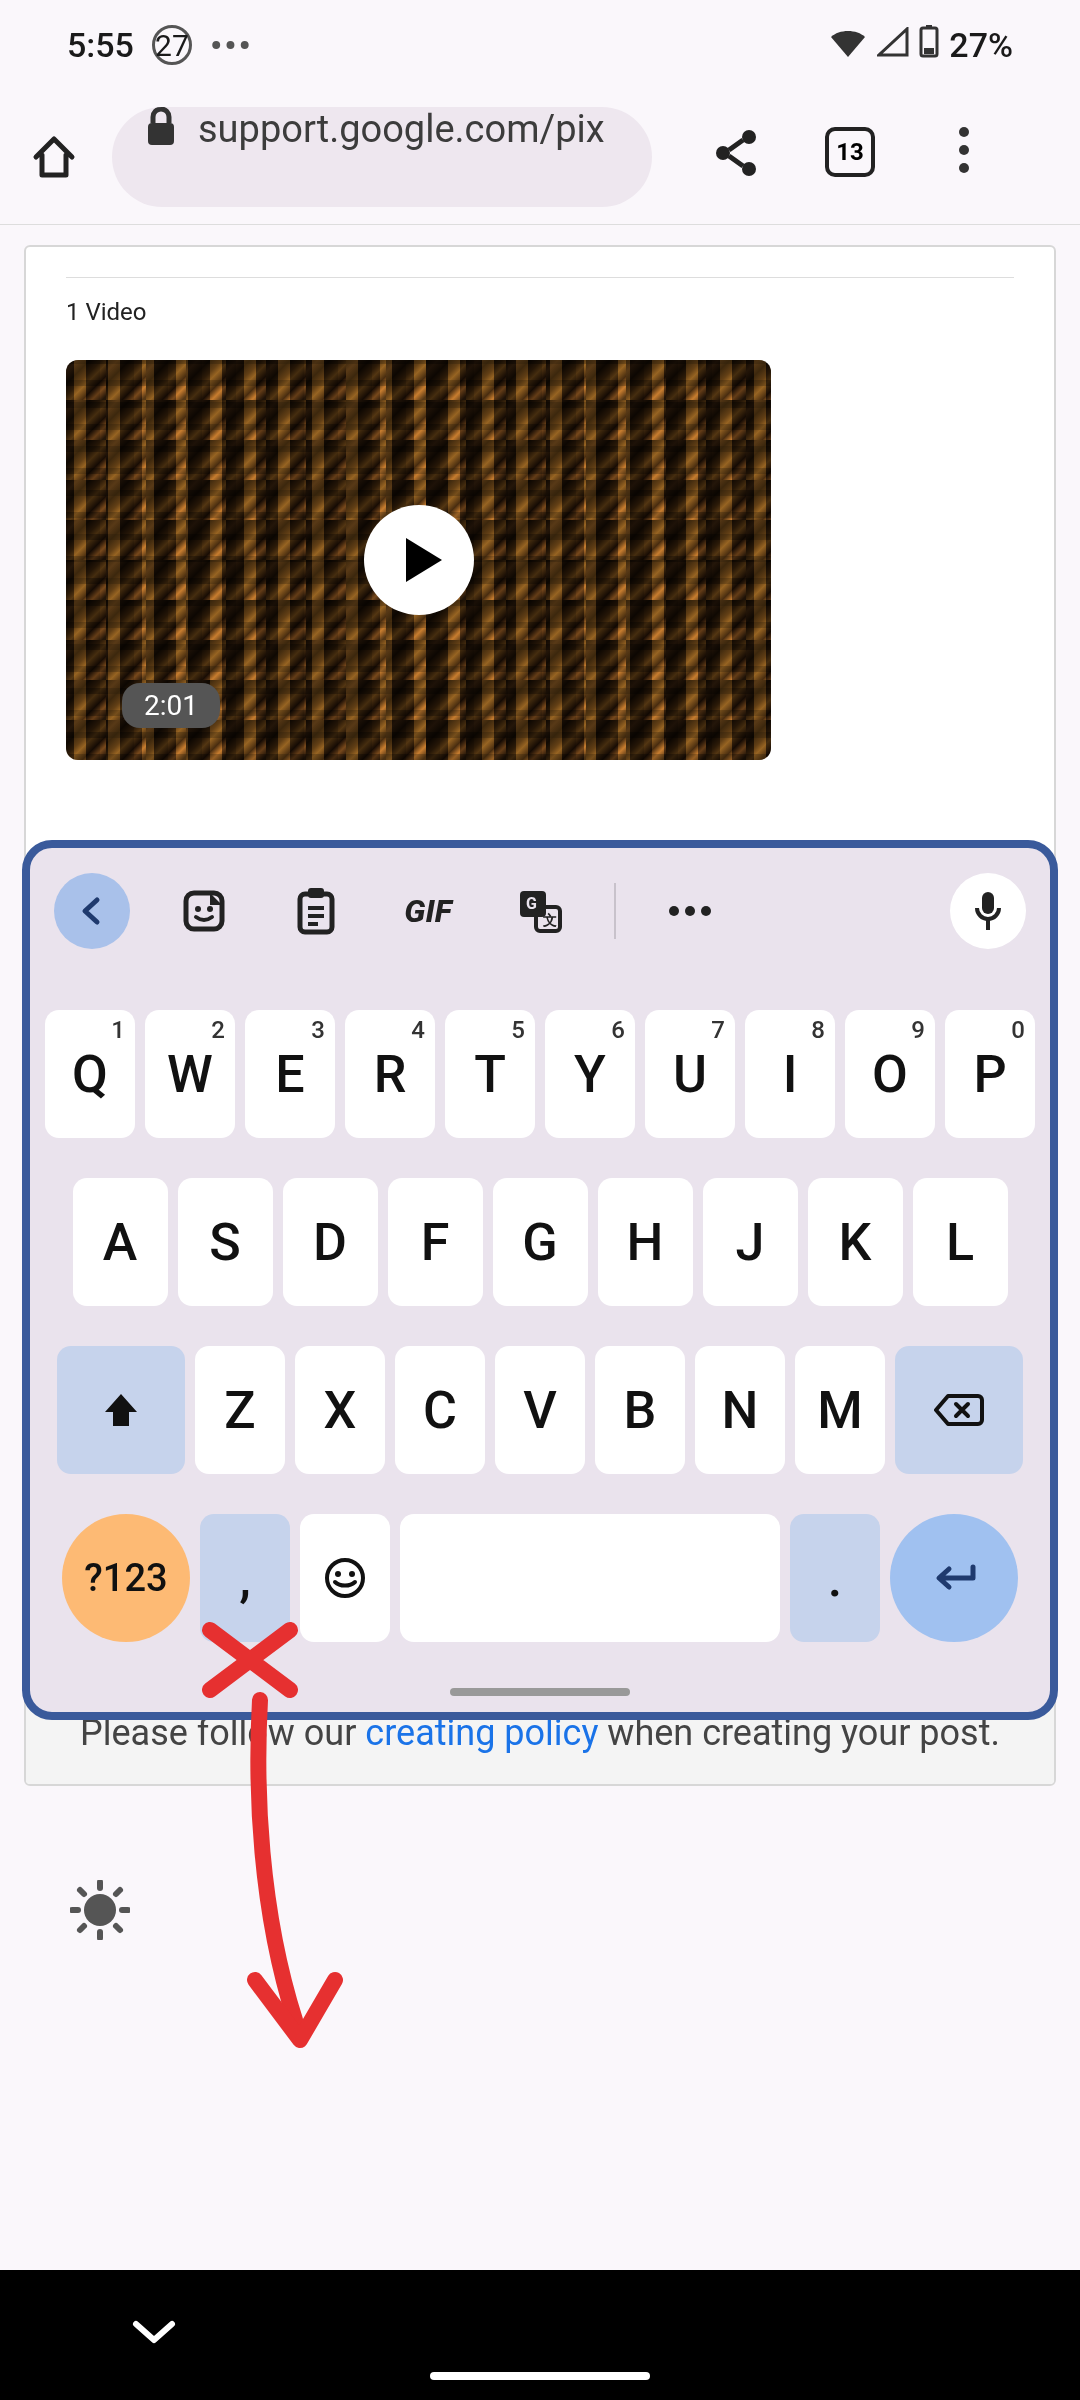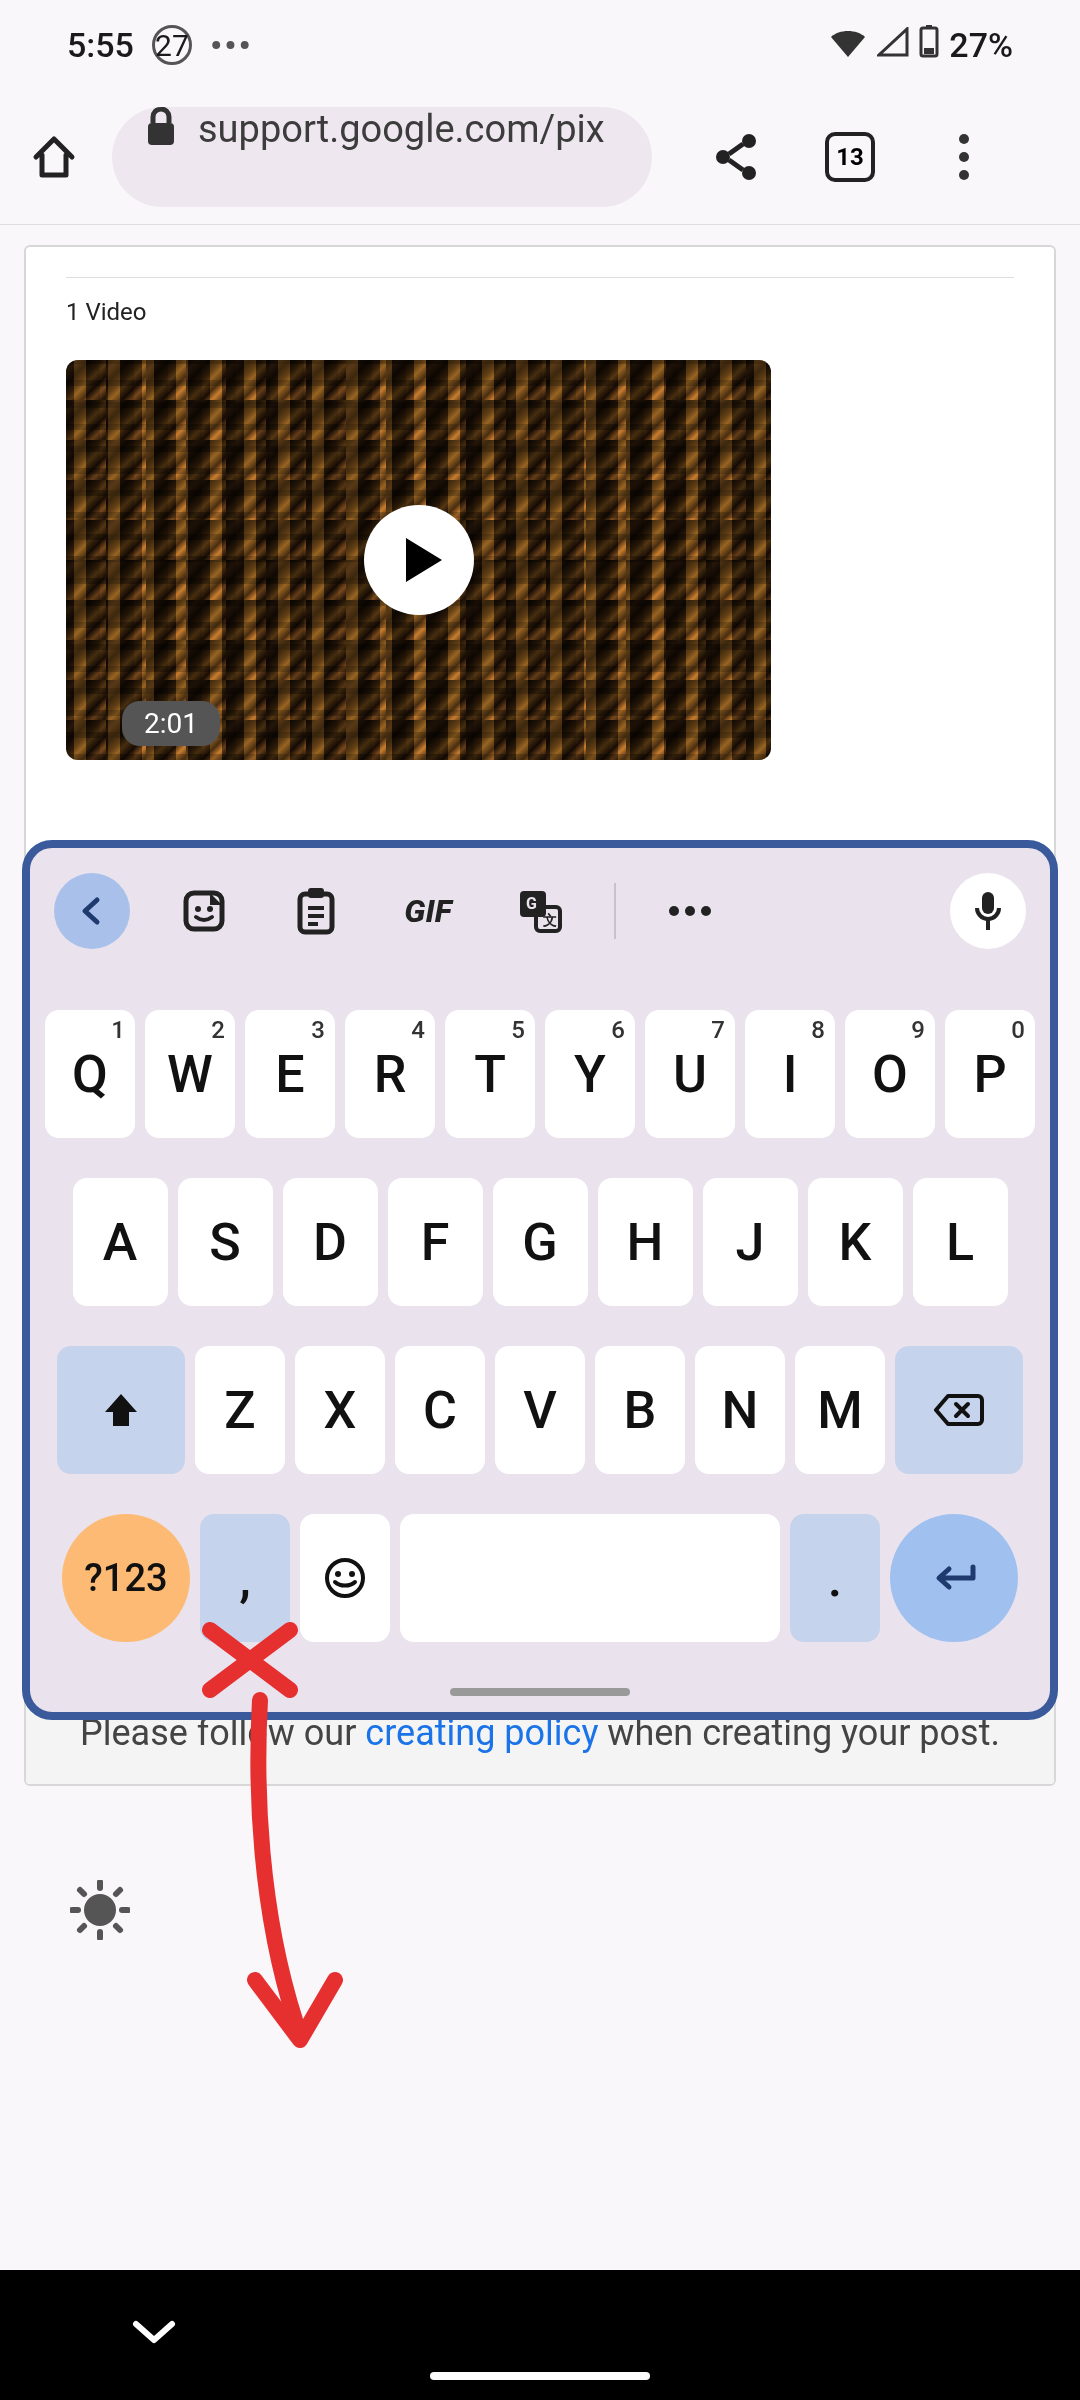"13" .share-btn, .tabs-btn, .menu-btn { align-items: center -> none }
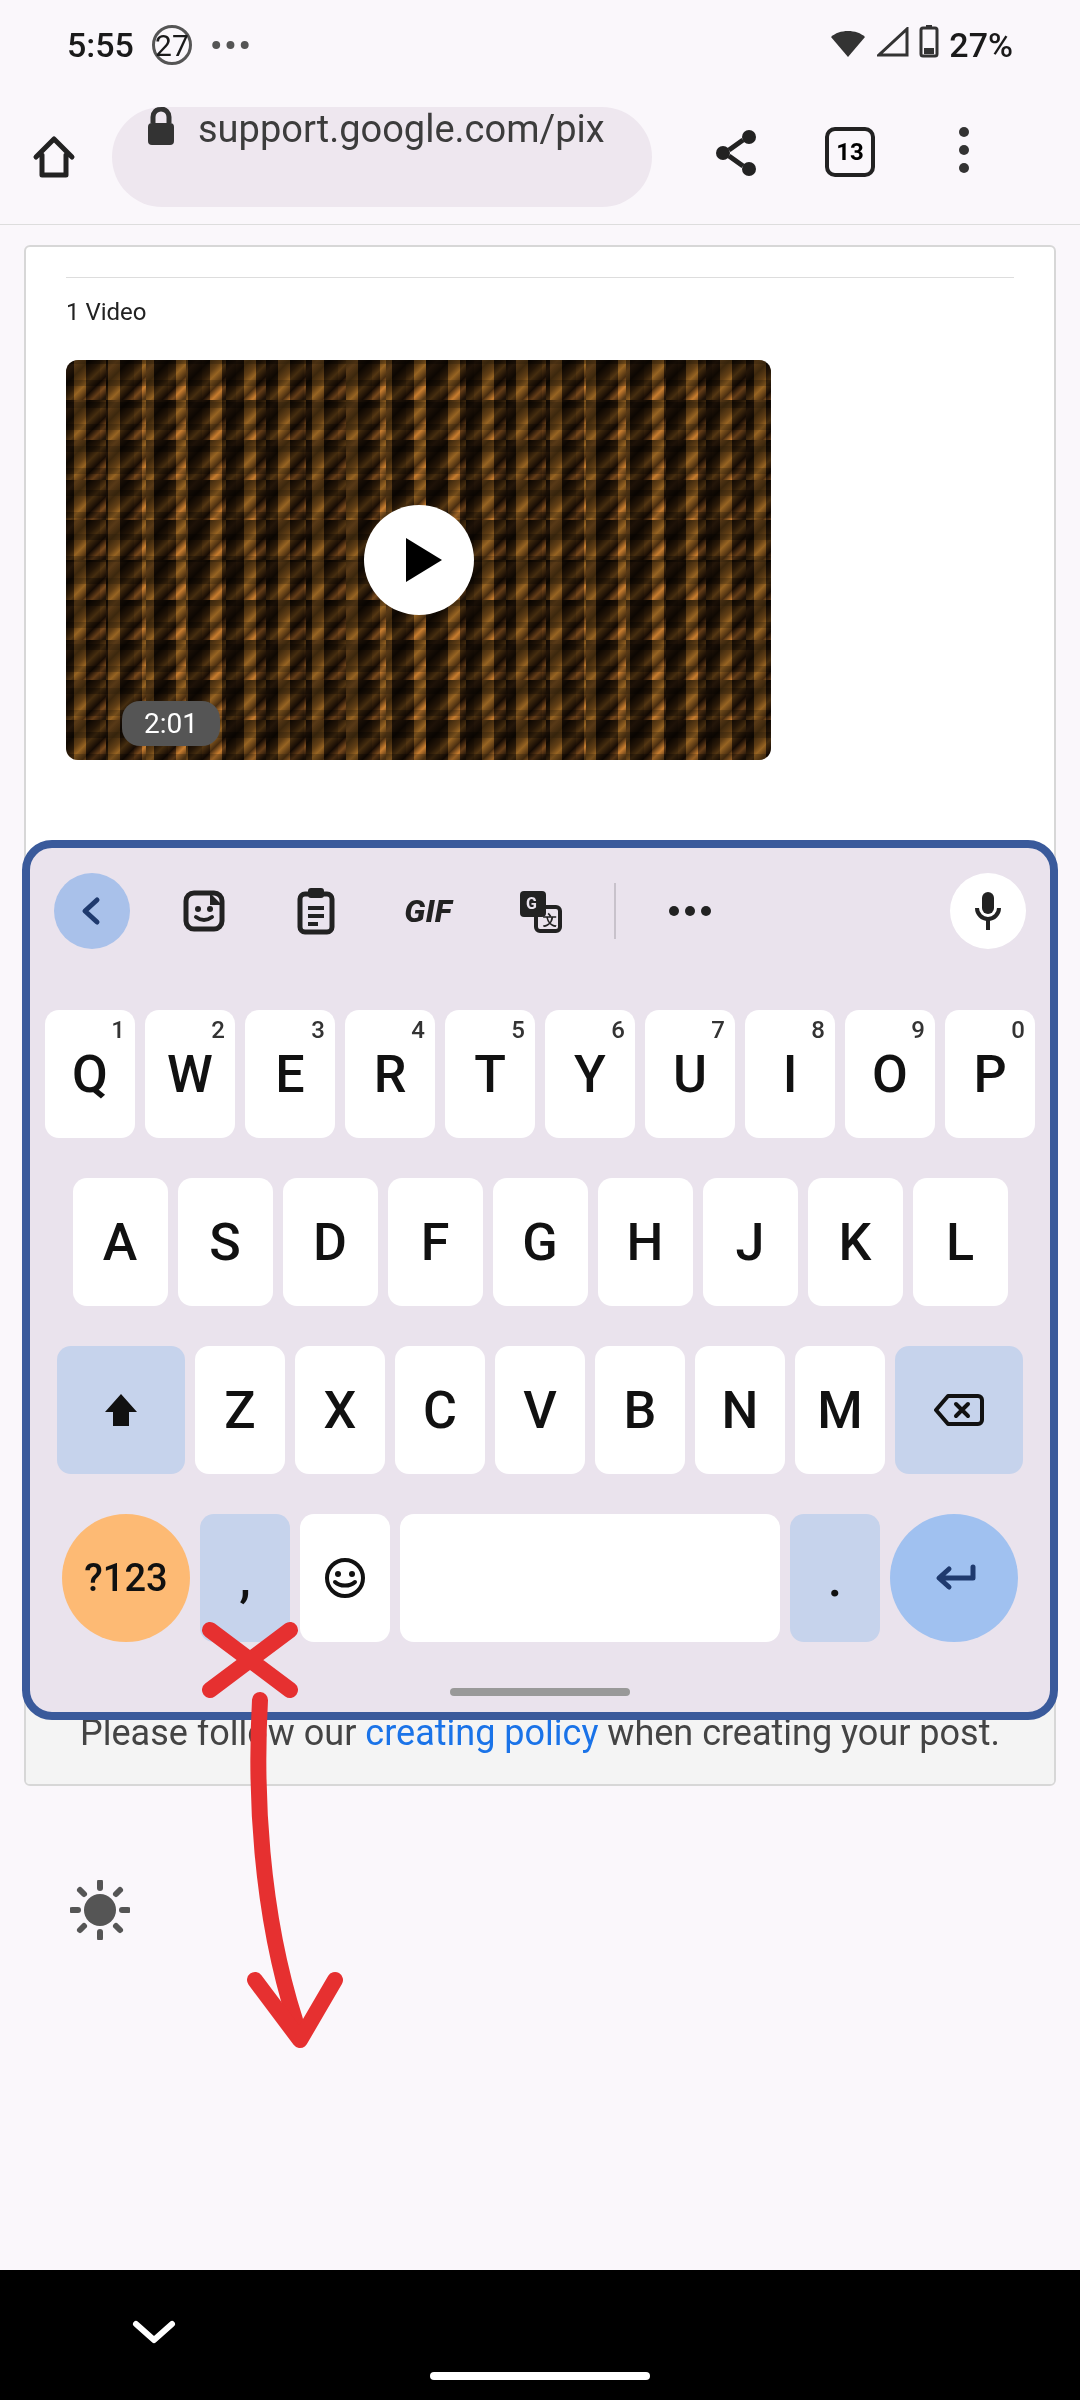"2:01" .duration-pill { bottom: 14px -> 32px }
